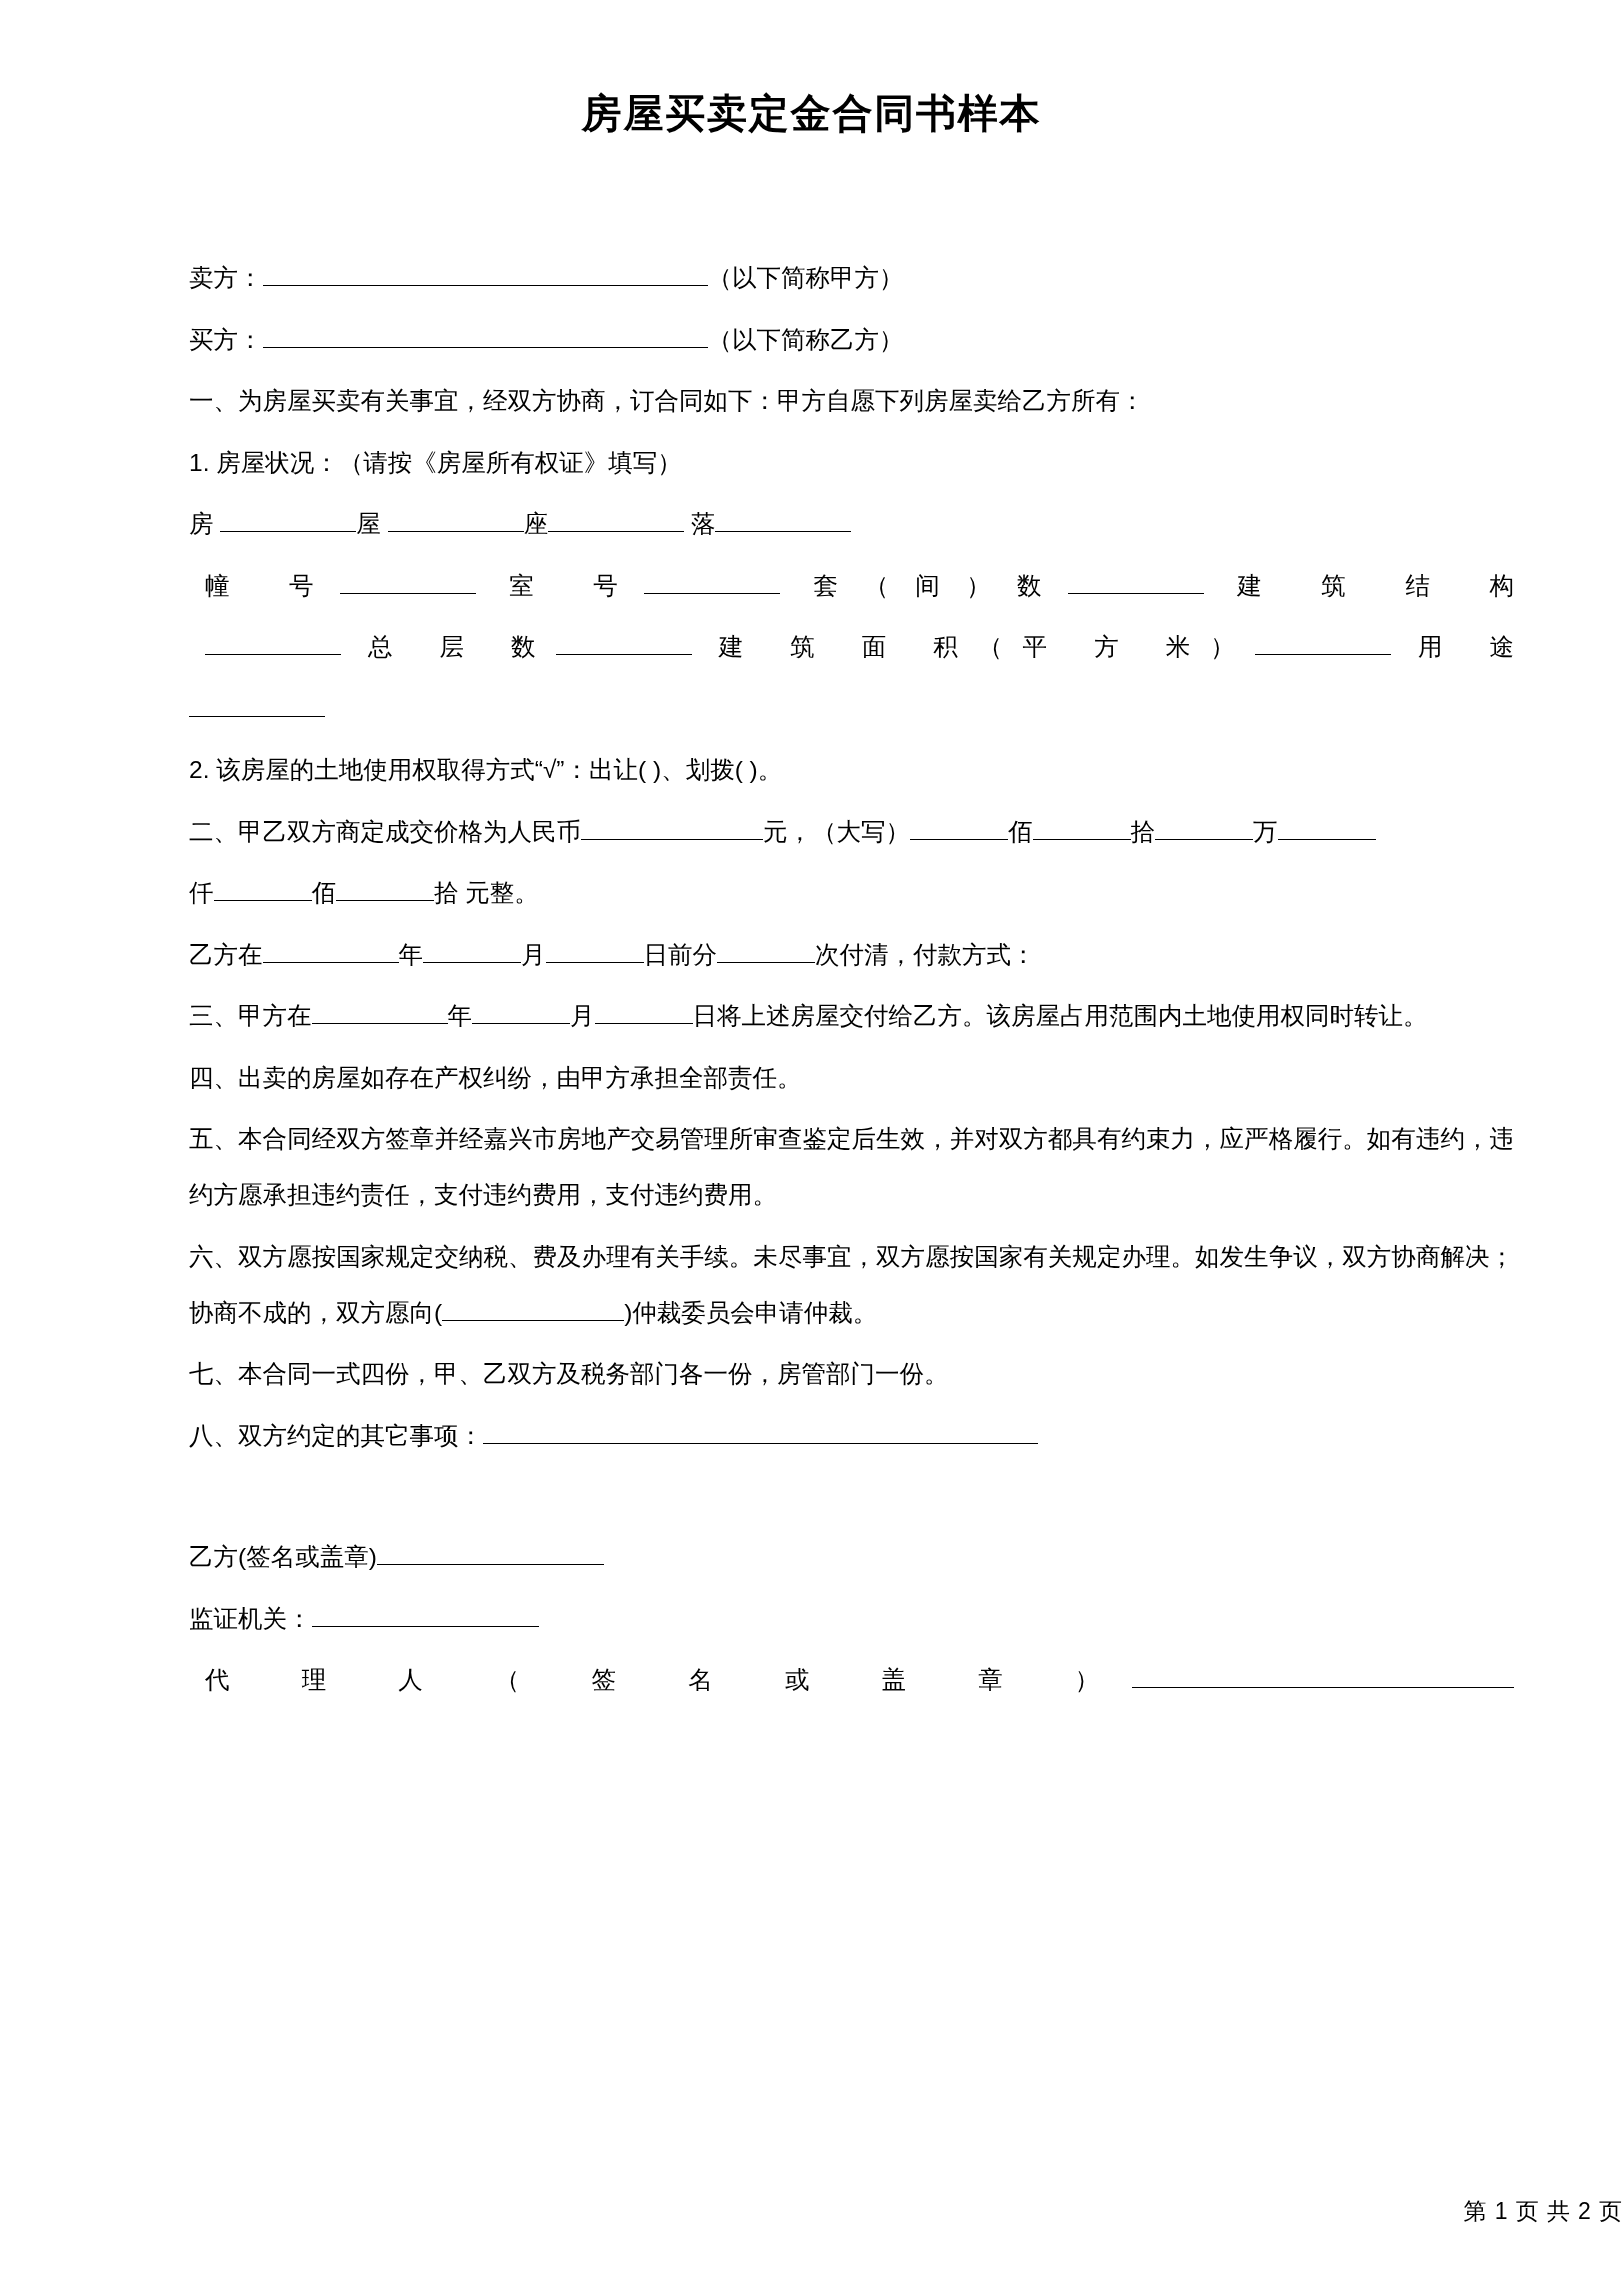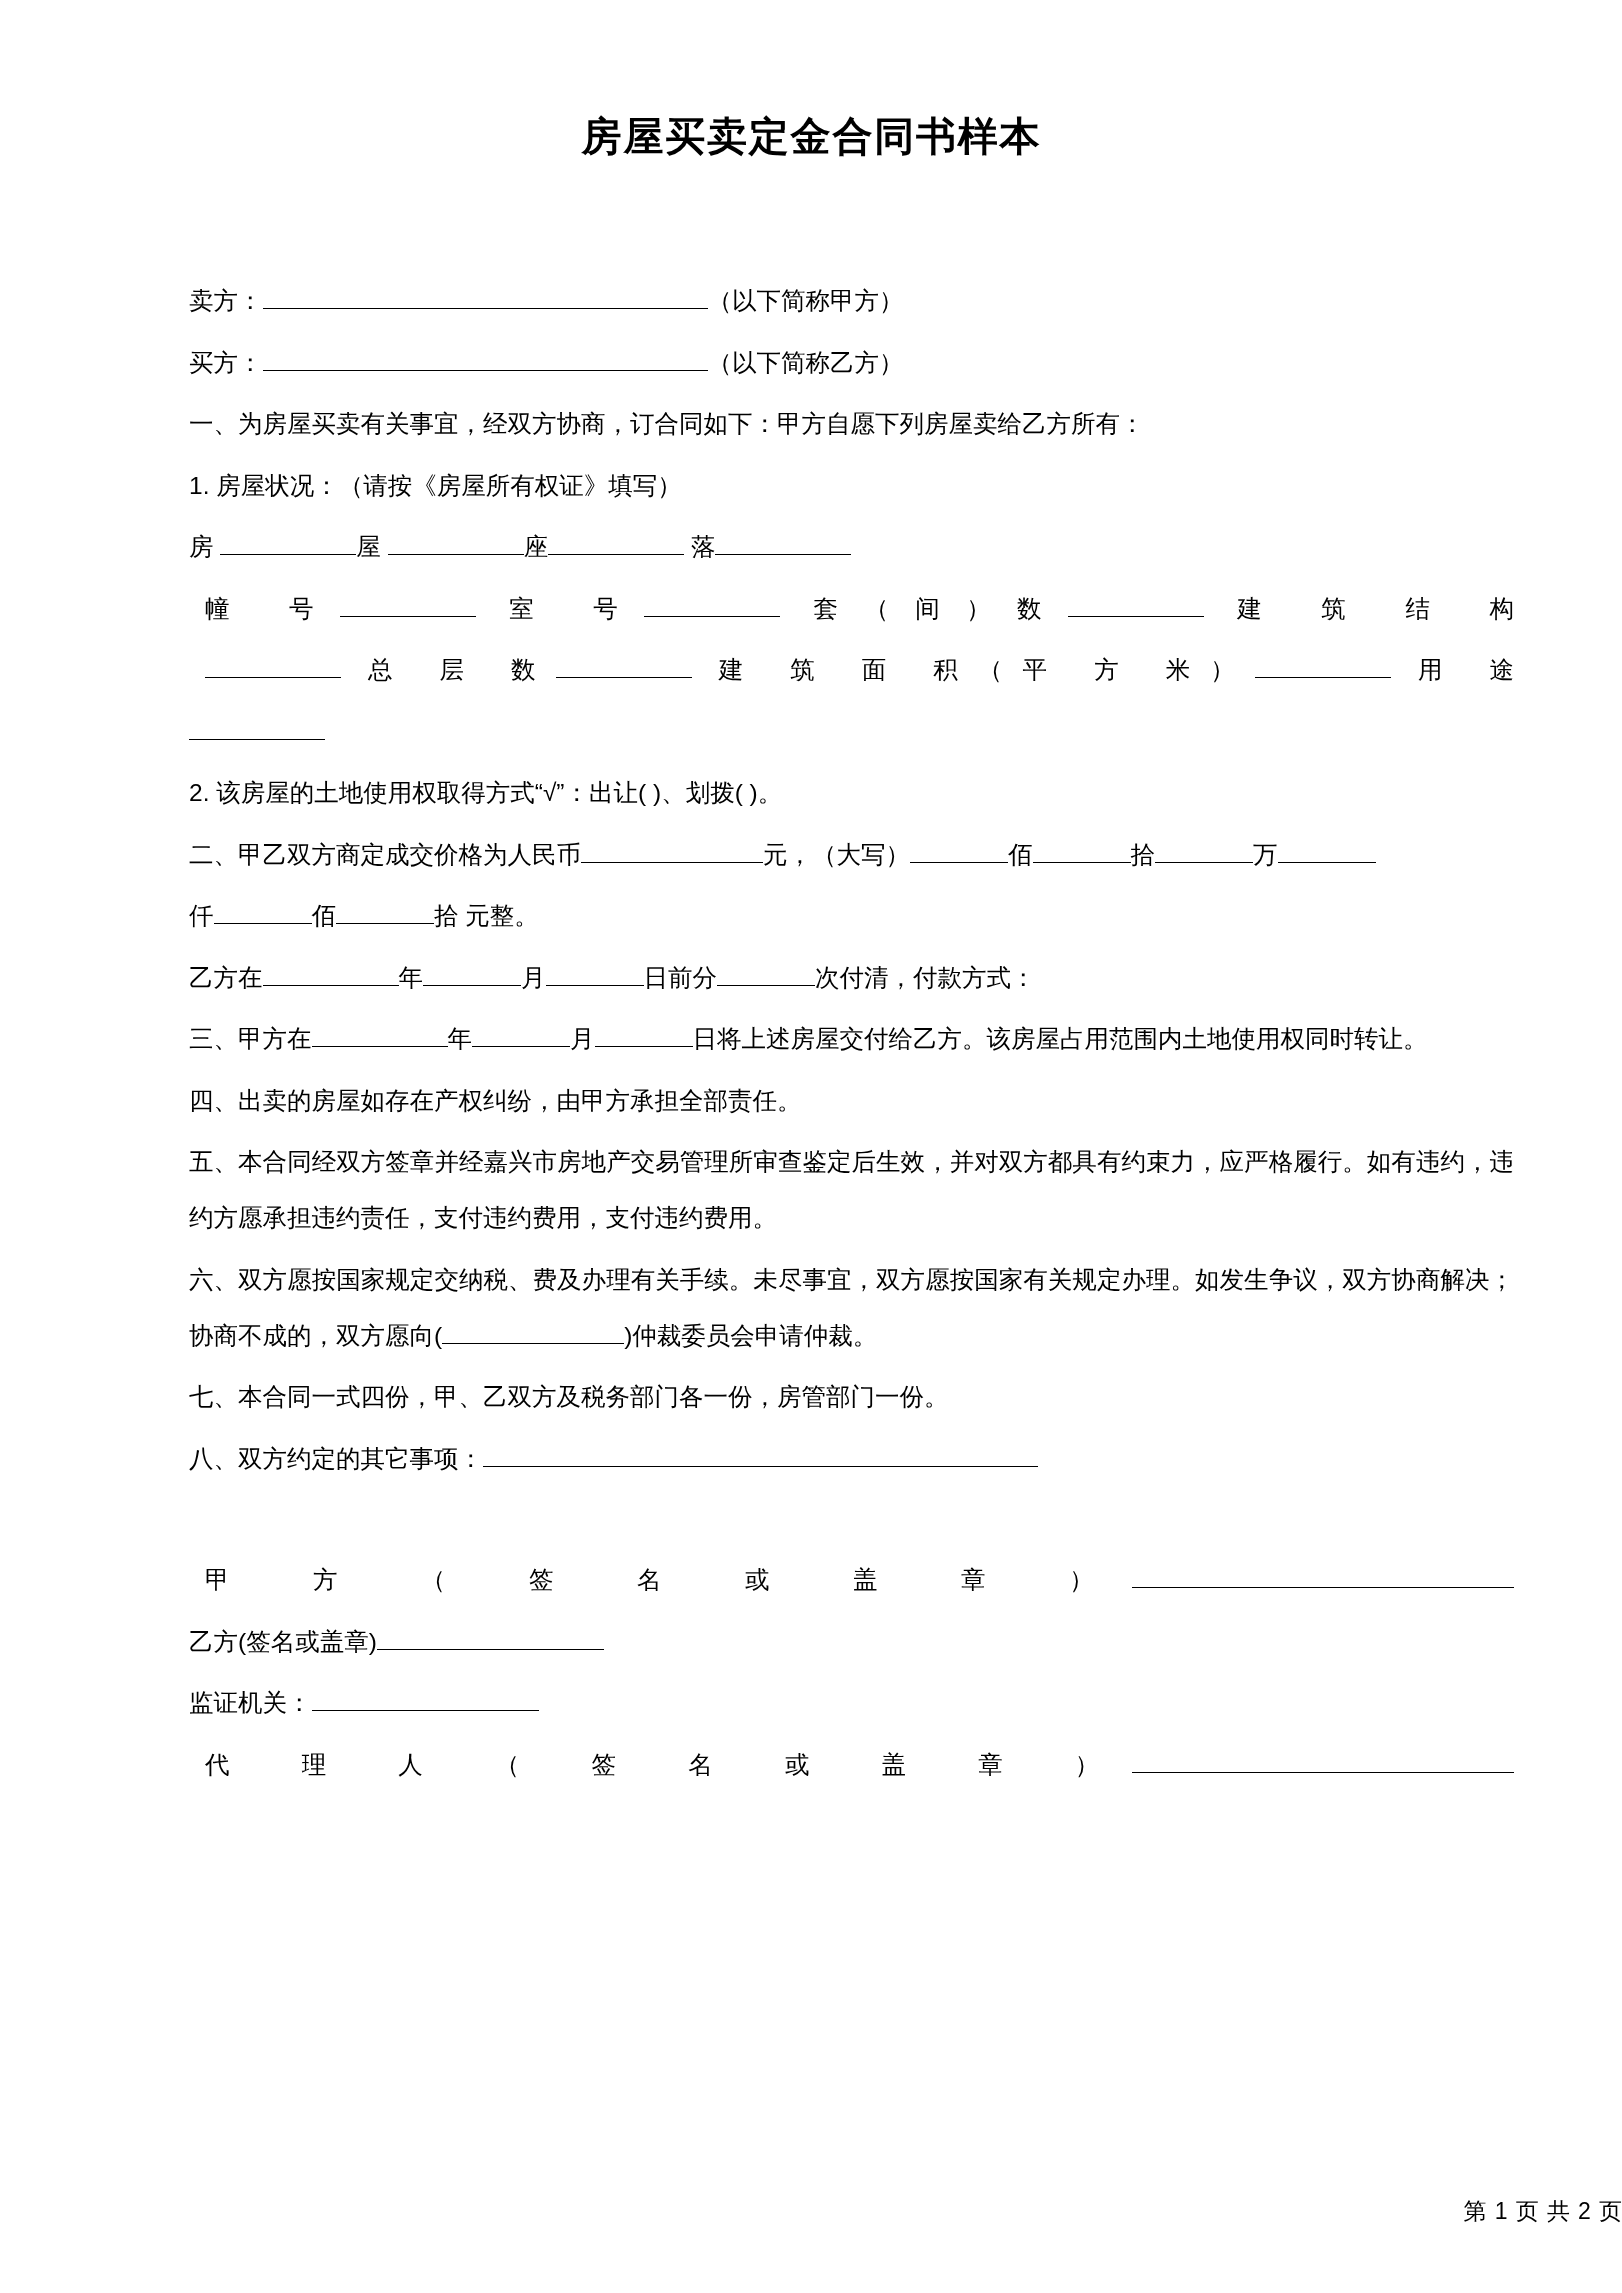"房屋买卖定金合同书样本" .doc-title { padding-top: 109px -> 86px }
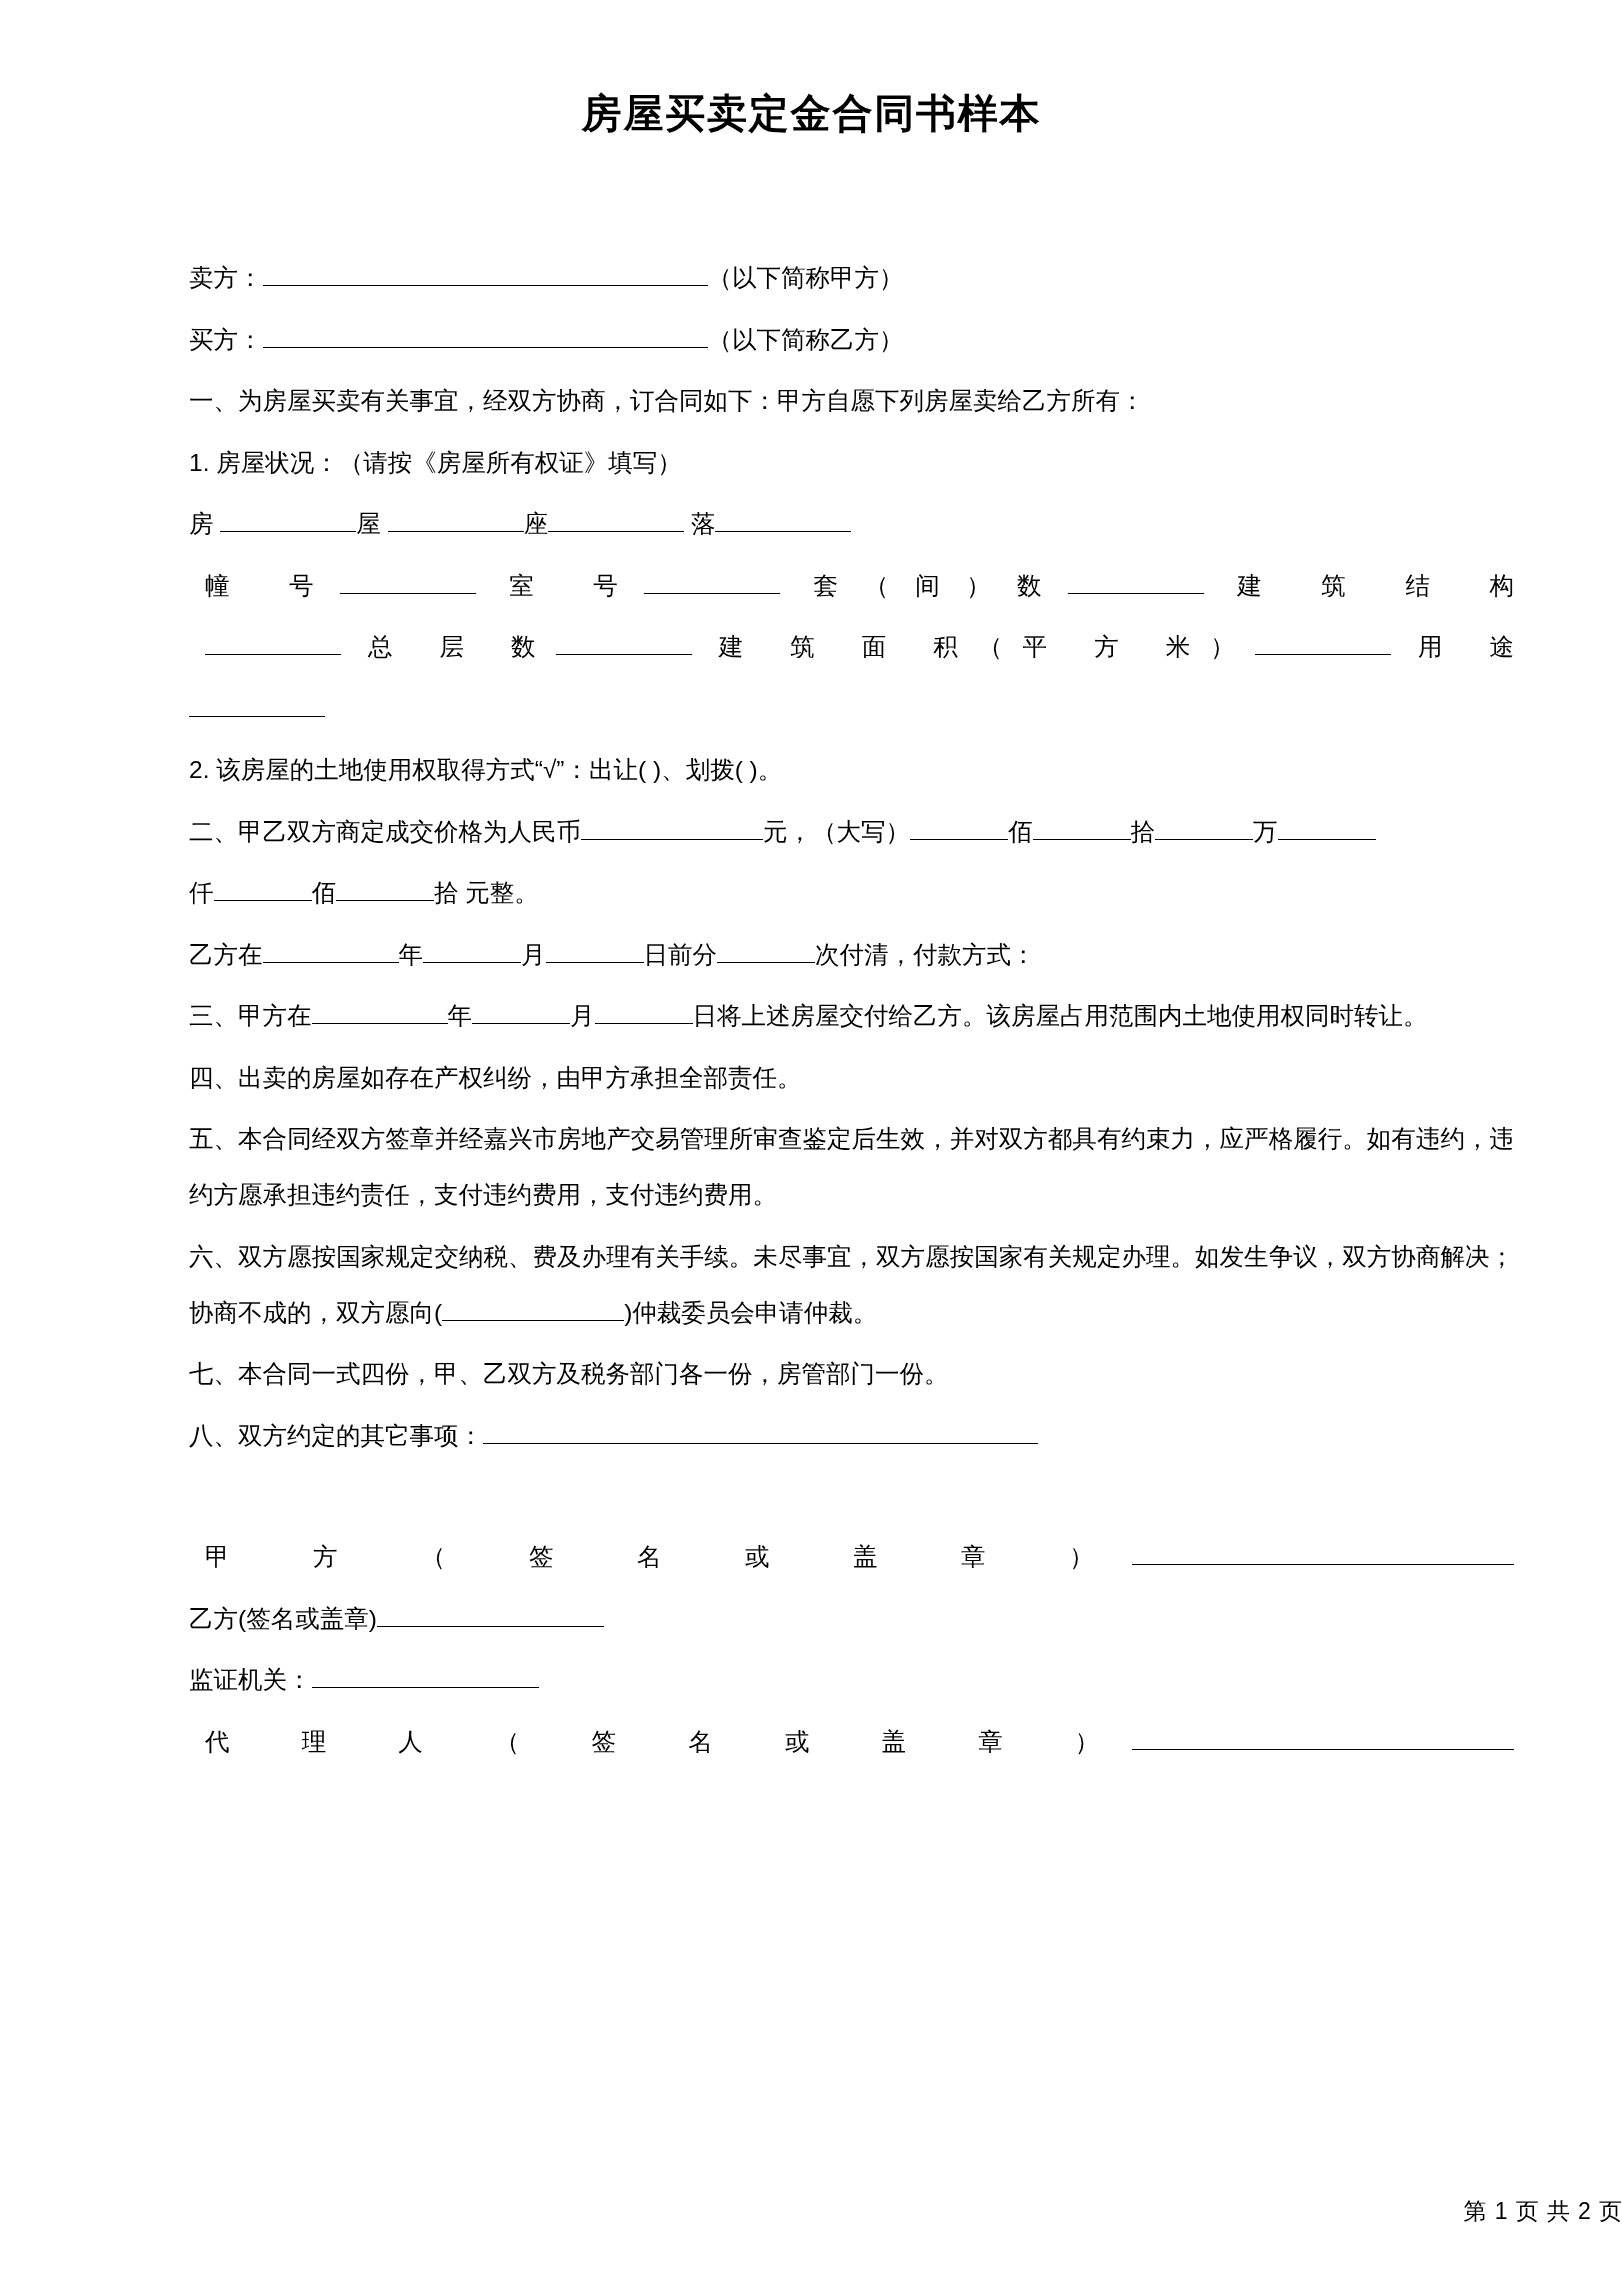"甲 方 （ 签 名" p.line { html: <p> <span>甲 方 （ 签 名 或 盖 章 ）</span><span></span> </p> -> none }
